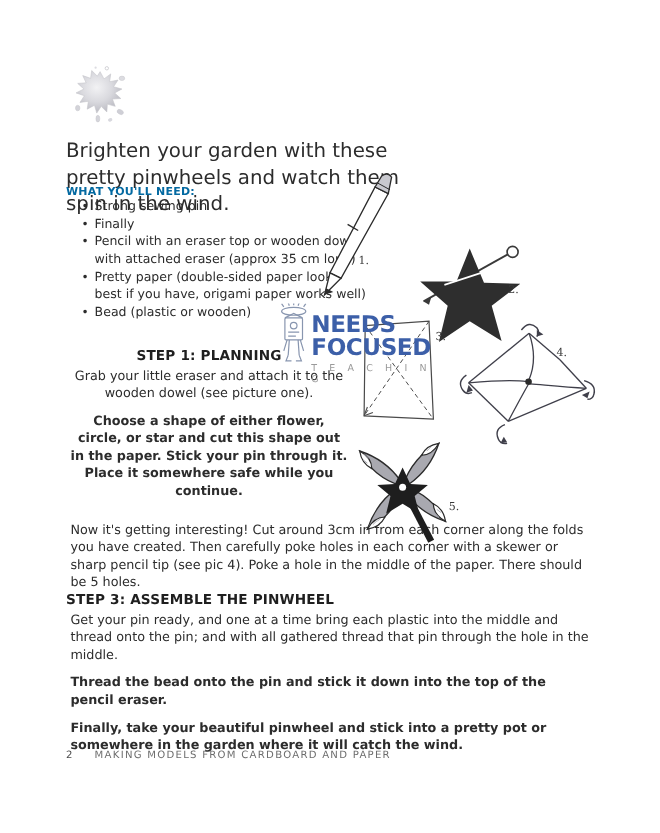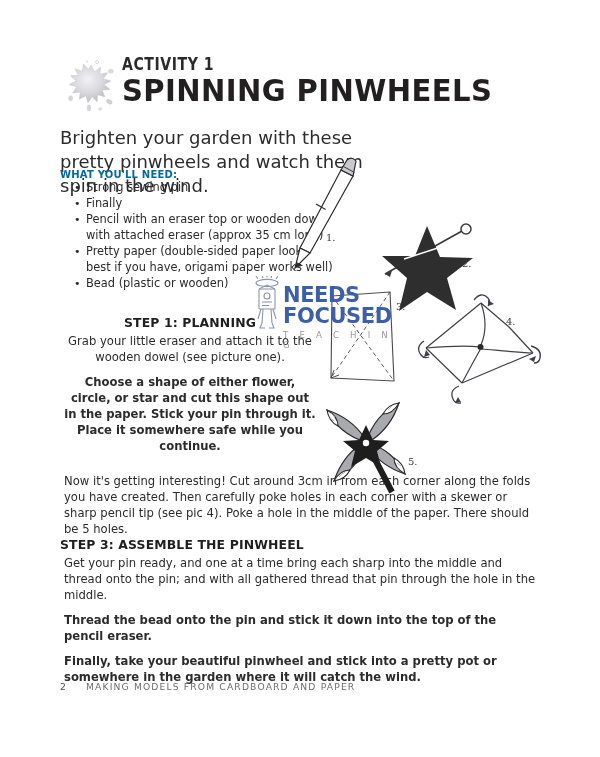"ACTIVITY 1" div.header-text { html: <div> <div>ACTIVITY 1</div> <div>SPINNING PINWHEELS</div> </div> -> none }
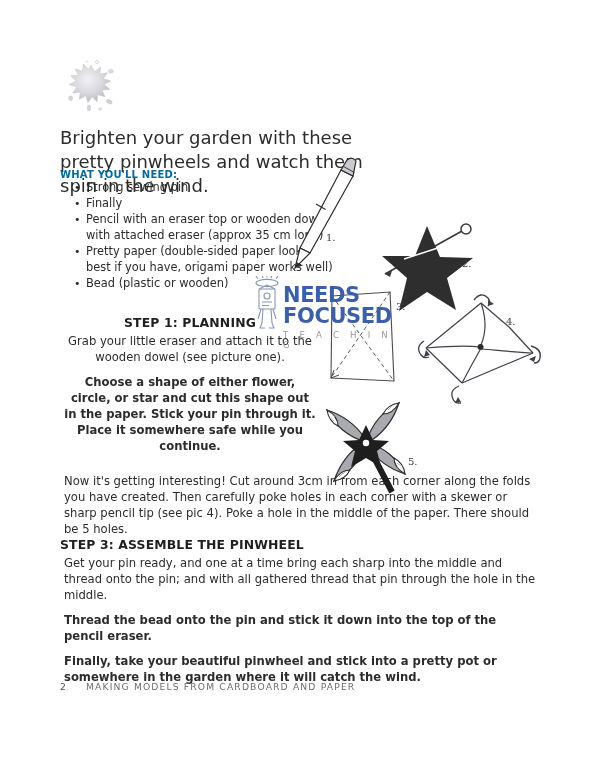"Get your pin ready, and" p { text: sharp -> plastic }
